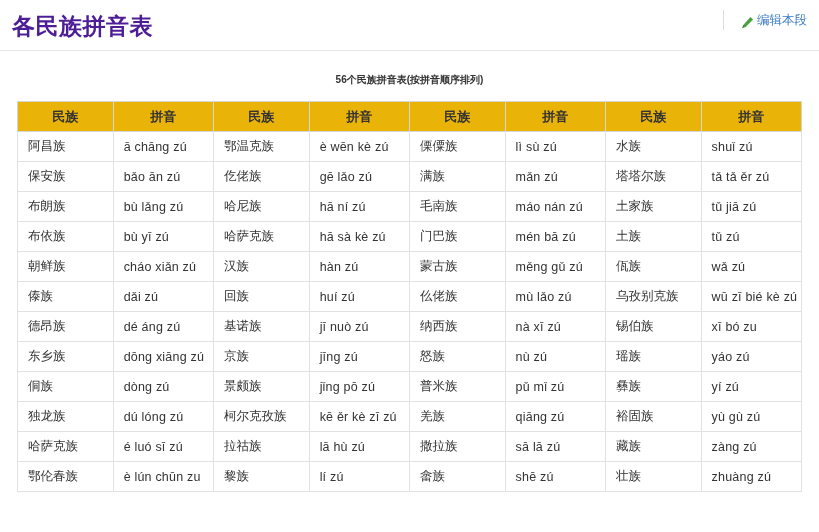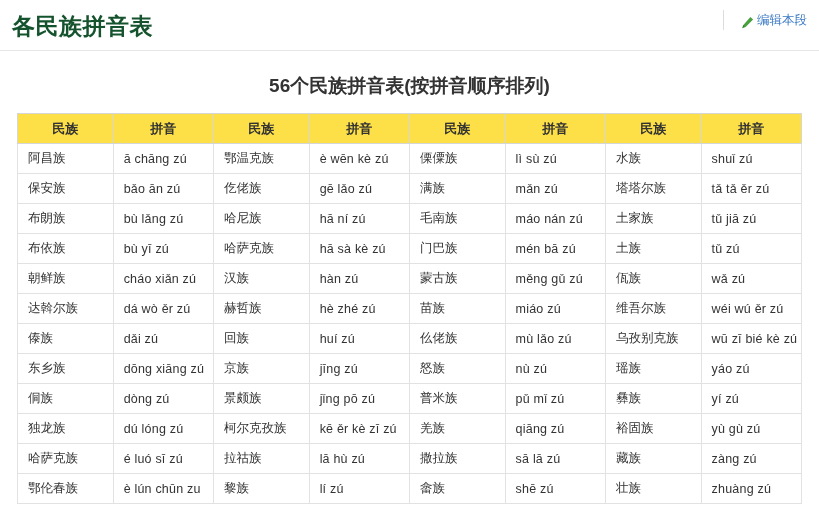"各民族拼音表" .page-title { color: #14532d -> #4c1d95 }
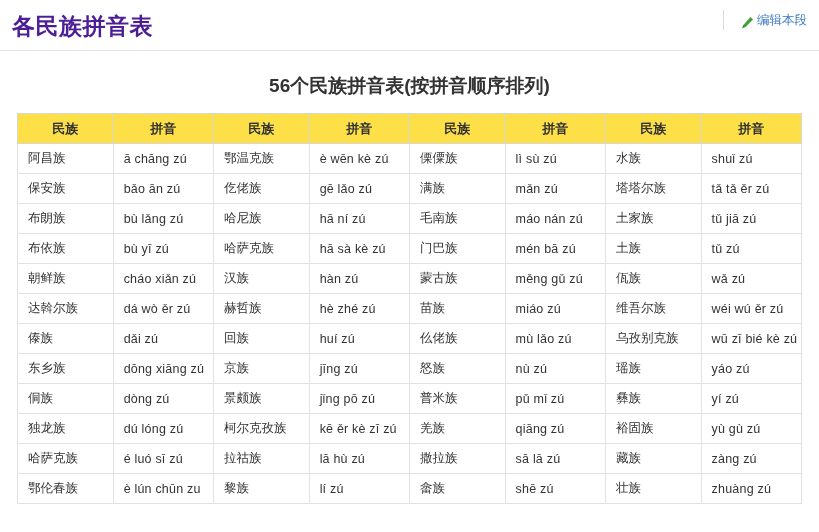"56个民族拼音表(按拼音顺序排列)" .table-caption { font-size: 19px -> 10px }
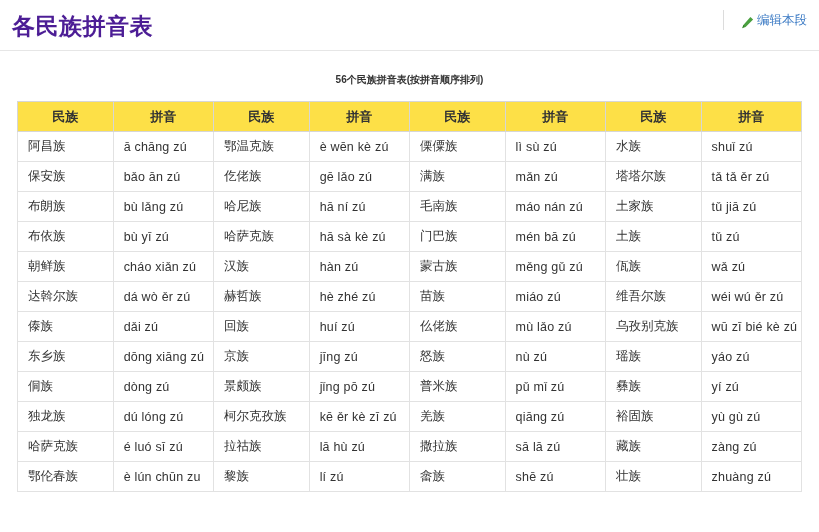"民族" table.pinyin-table th { background: #fde047 -> #eab308 }
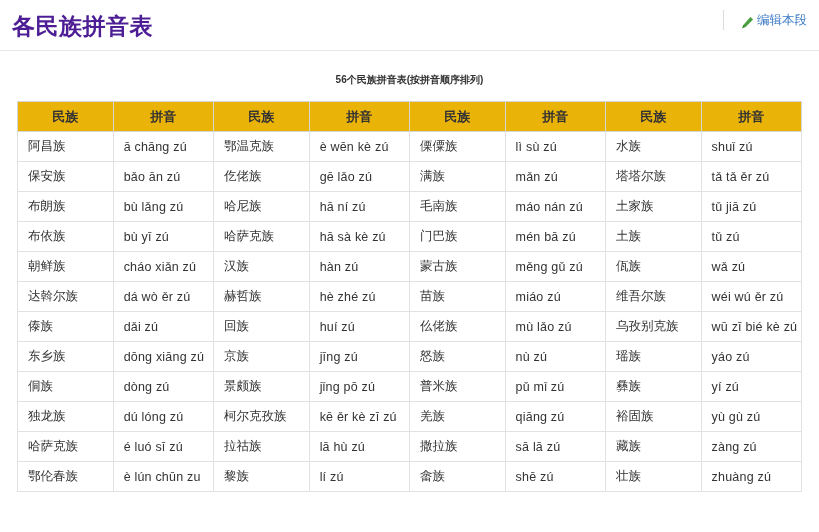"达斡尔族" tr { html: <tr> <td>达斡尔族</td> <td>dá wò ěr zú</td> <td>赫哲族</td> <td>hè zhé zú</td> <td>苗族</td> <td>miáo zú</td> <td>维吾尔族</td> <td>wéi wú ěr zú</td> </tr> -> none }
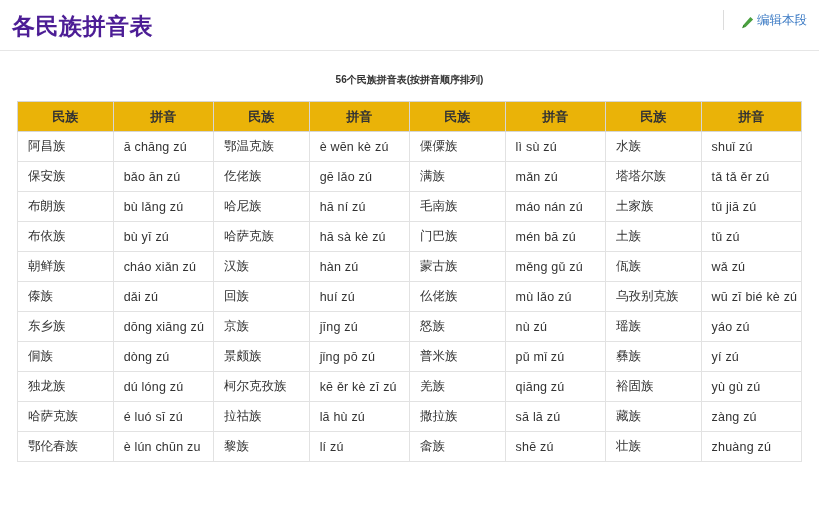"德昂族" tr { html: none -> <tr> <td>德昂族</td> <td>dé áng zú</td> <td>基诺族</td> <td>jī nuò zú</td> <td>纳西族</td> <td>nà xī zú</td> <td>锡伯族</td> <td>xī bó zu</td> </tr> }
